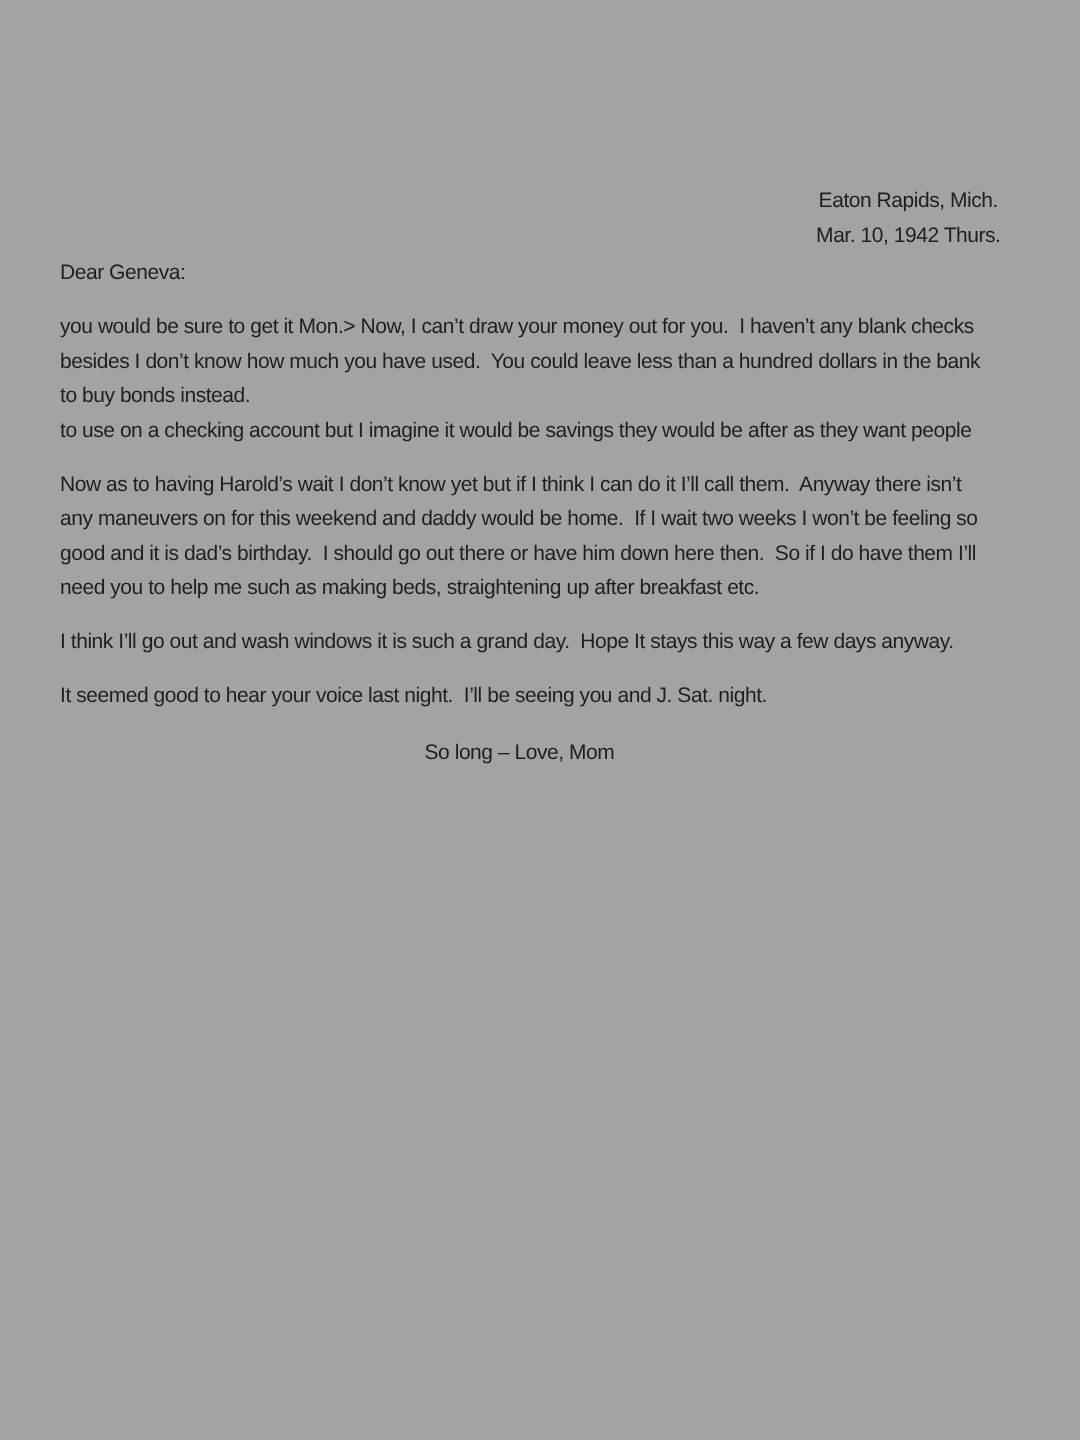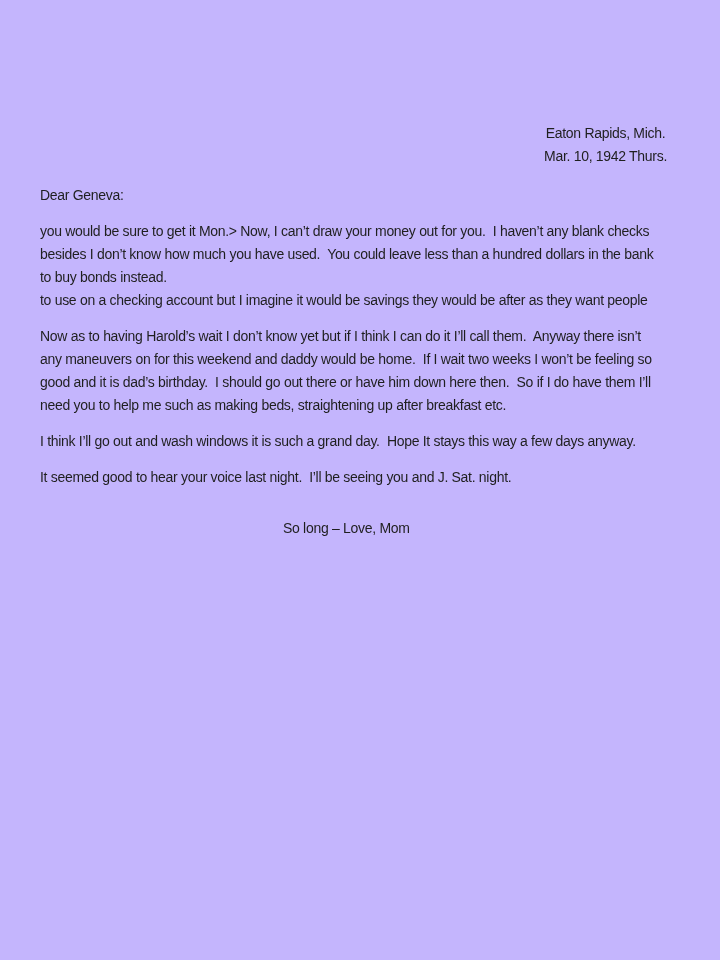"Eaton Rapids, Mich." .page { background: #c4b5fd -> #a3a3a3 }
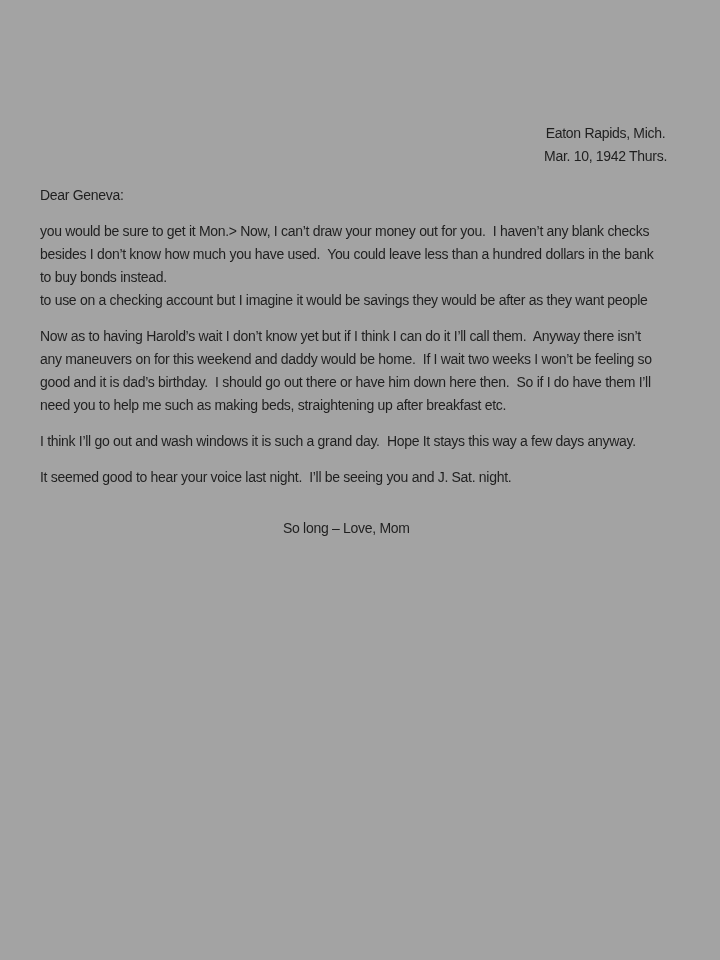"Dear Geneva:" .salutation { margin-top: 16px -> 2px }
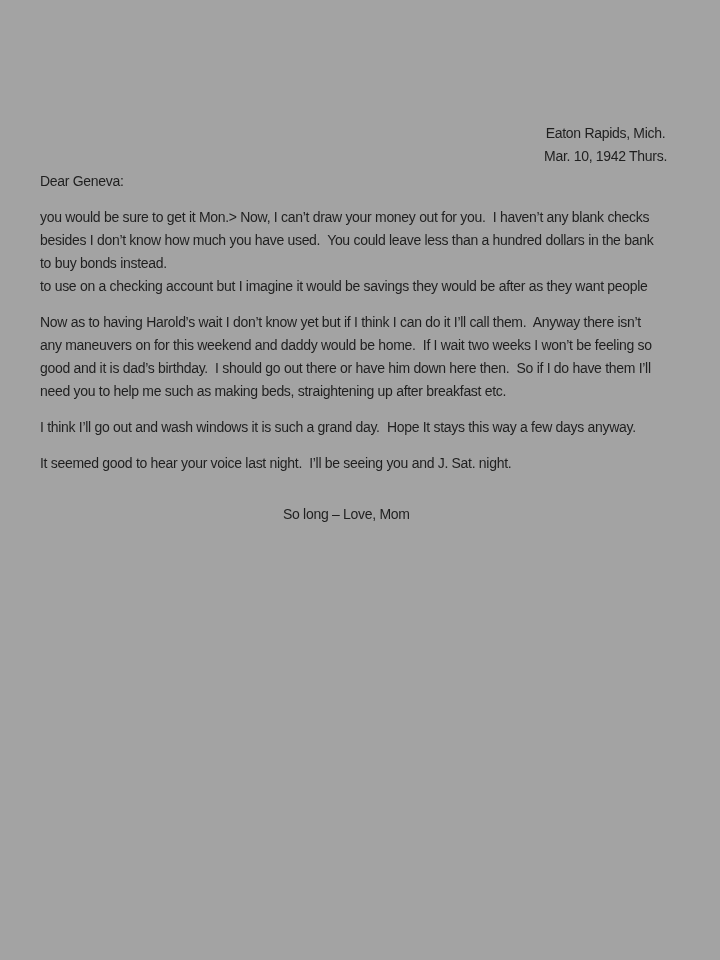"So long – Love, Mom" .closing { margin-top: 28px -> 15px }
